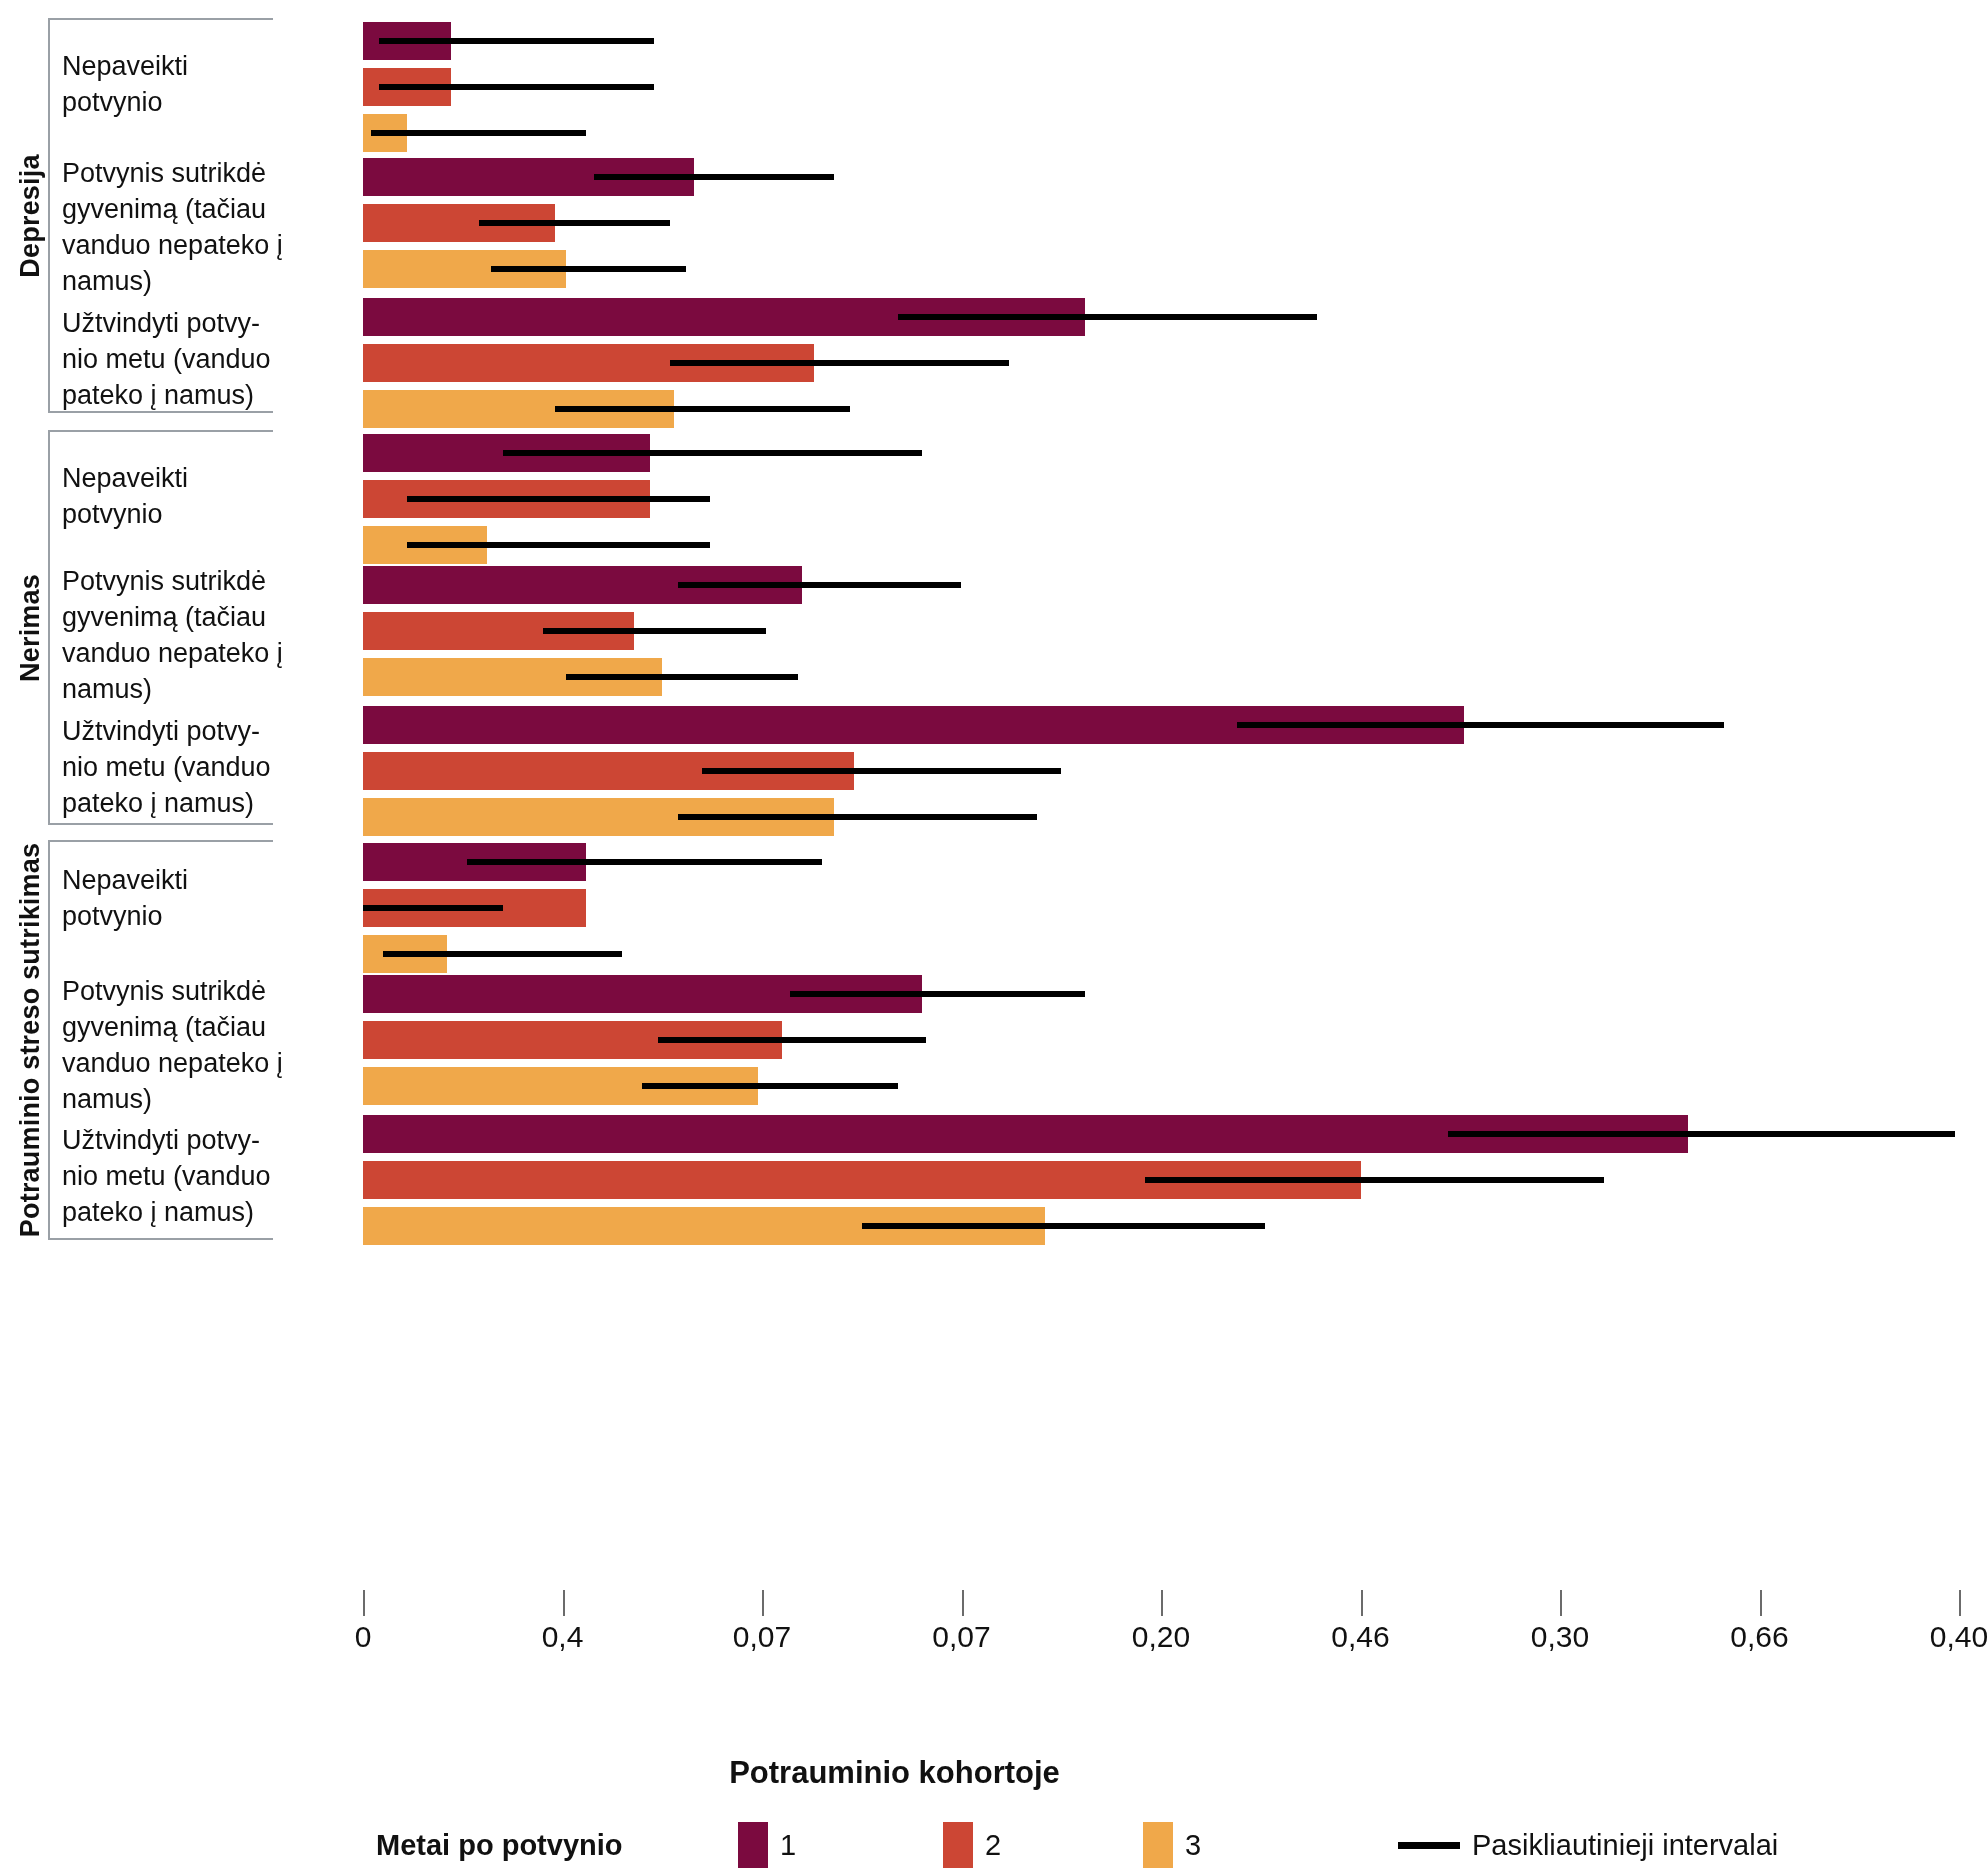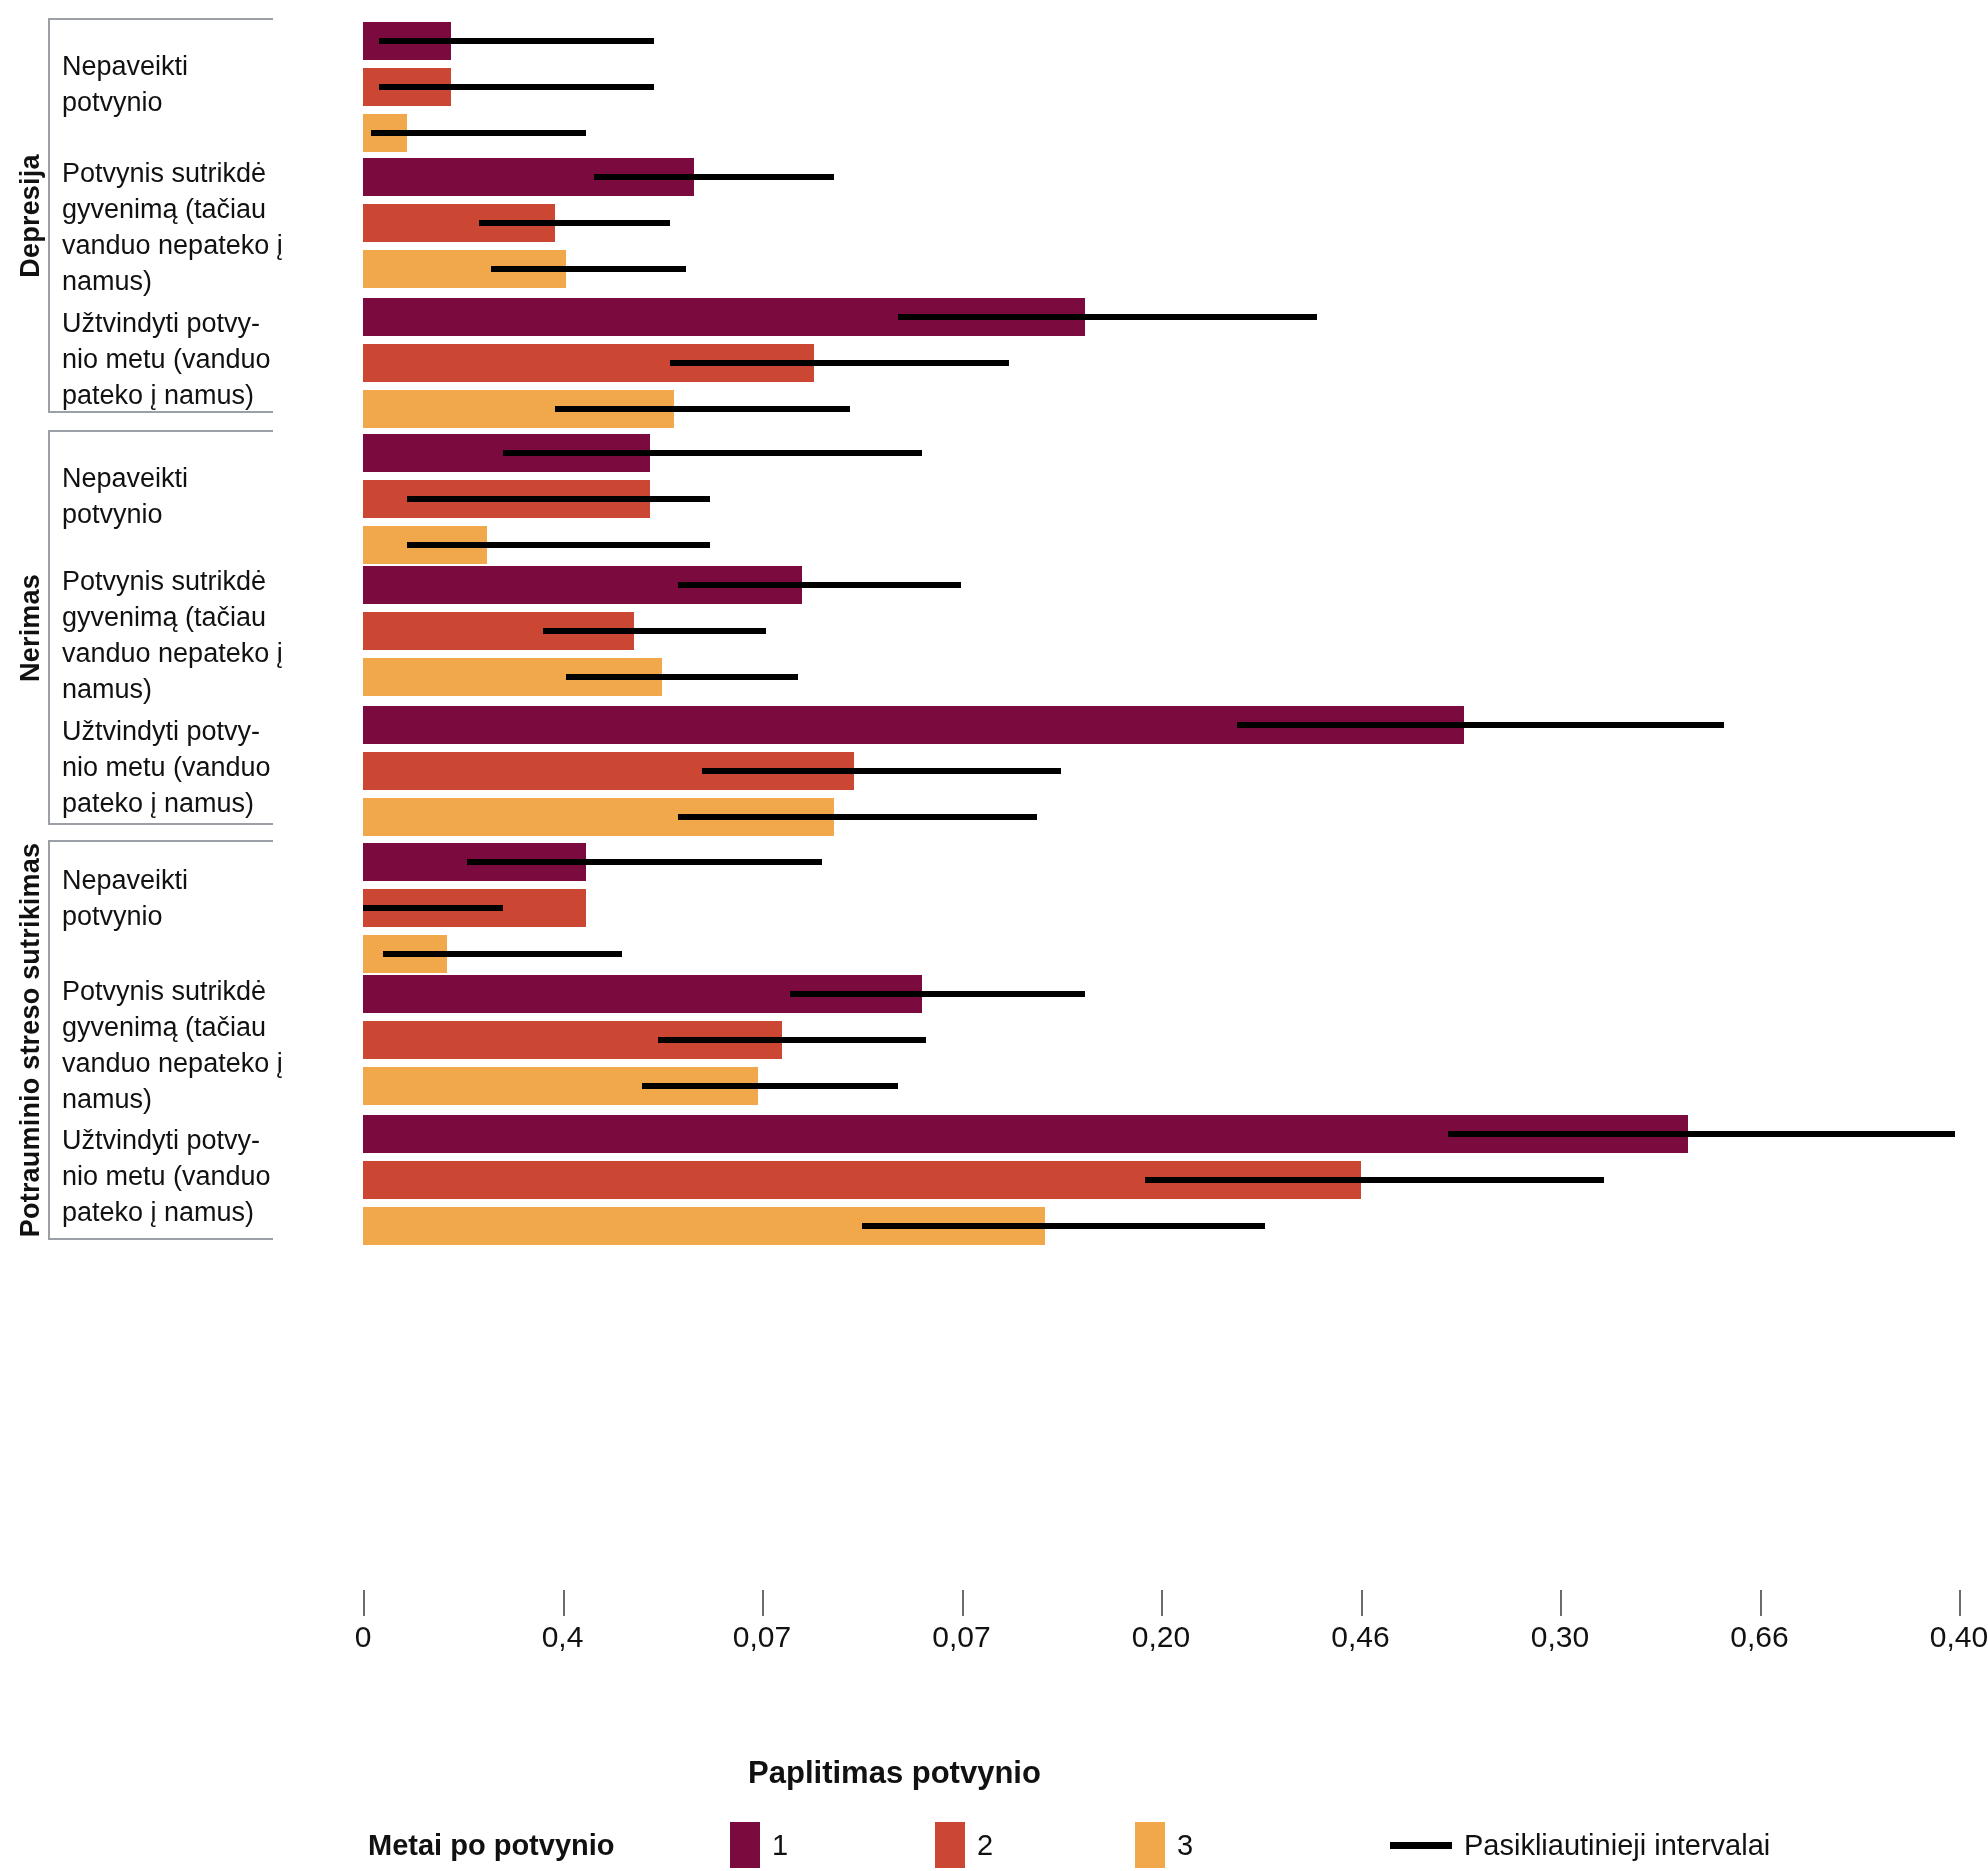"Paplitimas potvynio" div { text: Paplitimas potvynio -> Potrauminio kohortoje }
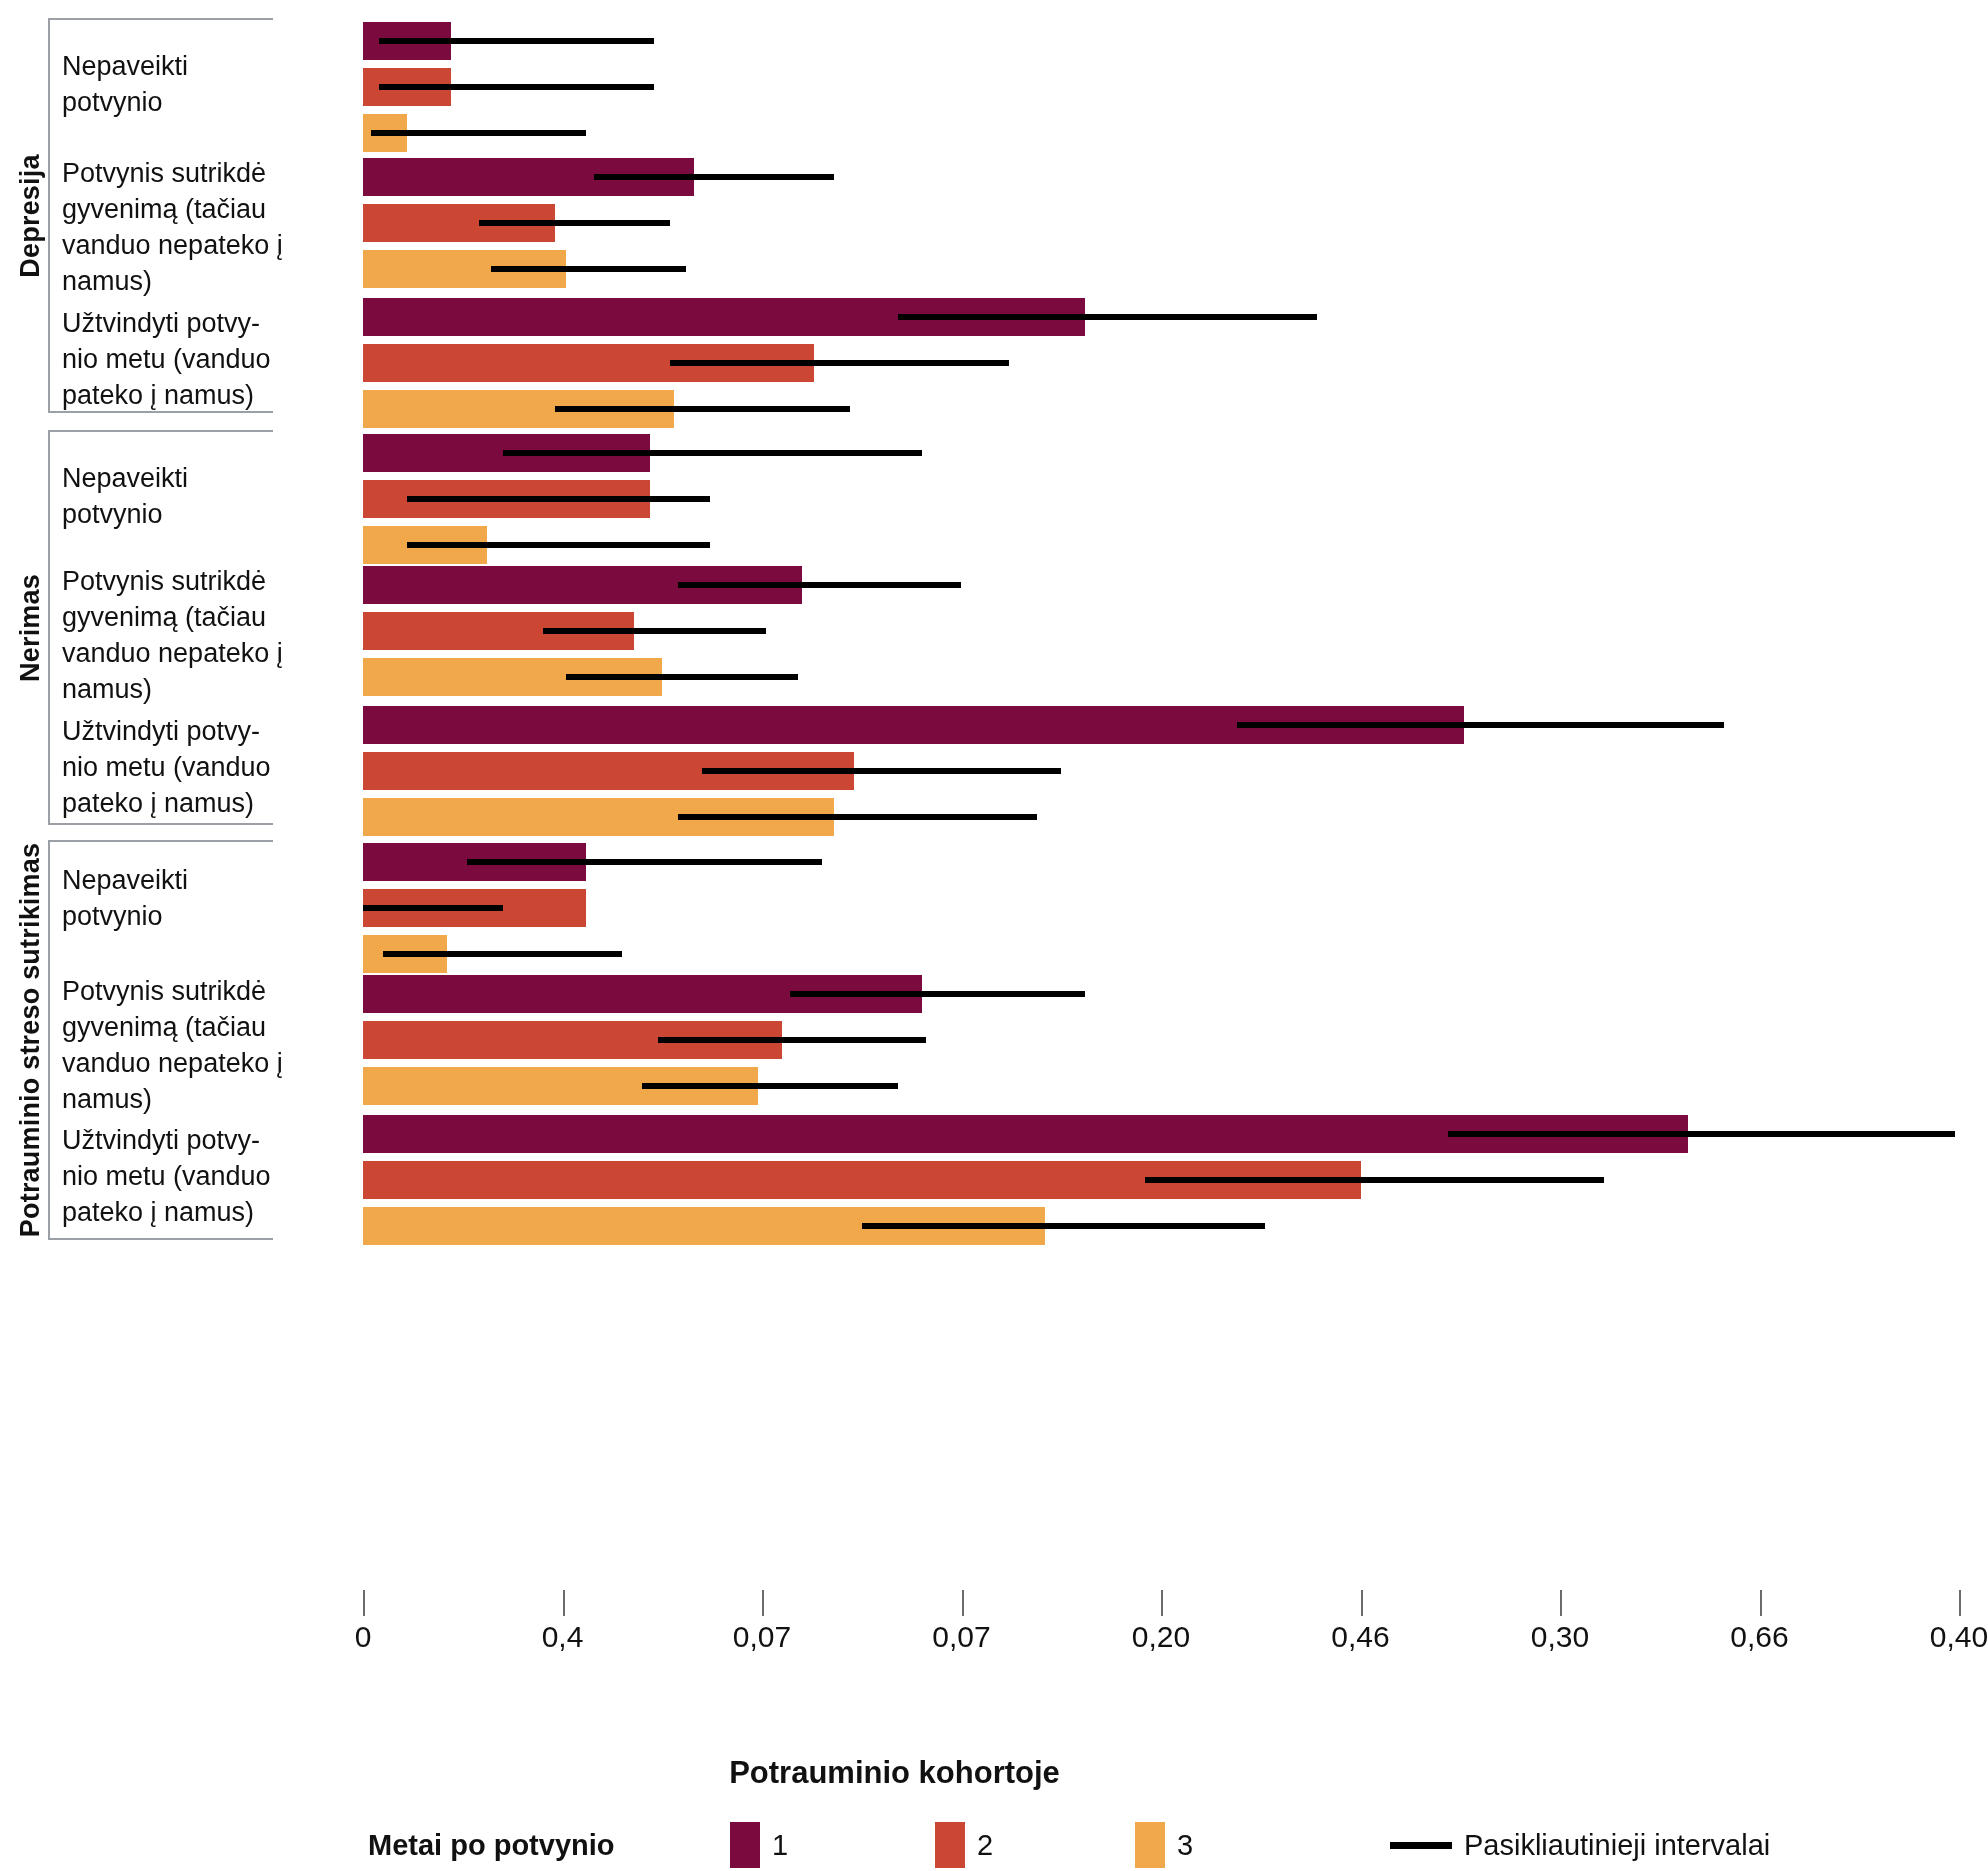"Metai po potvynio" #legend { left: 0 -> 8px }
